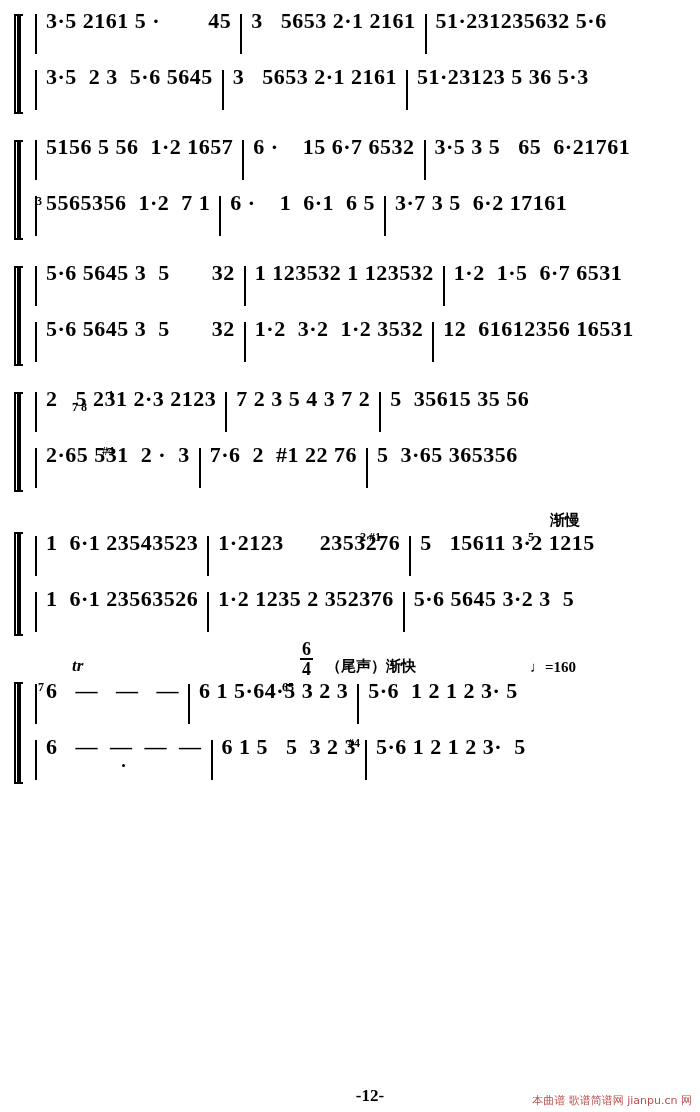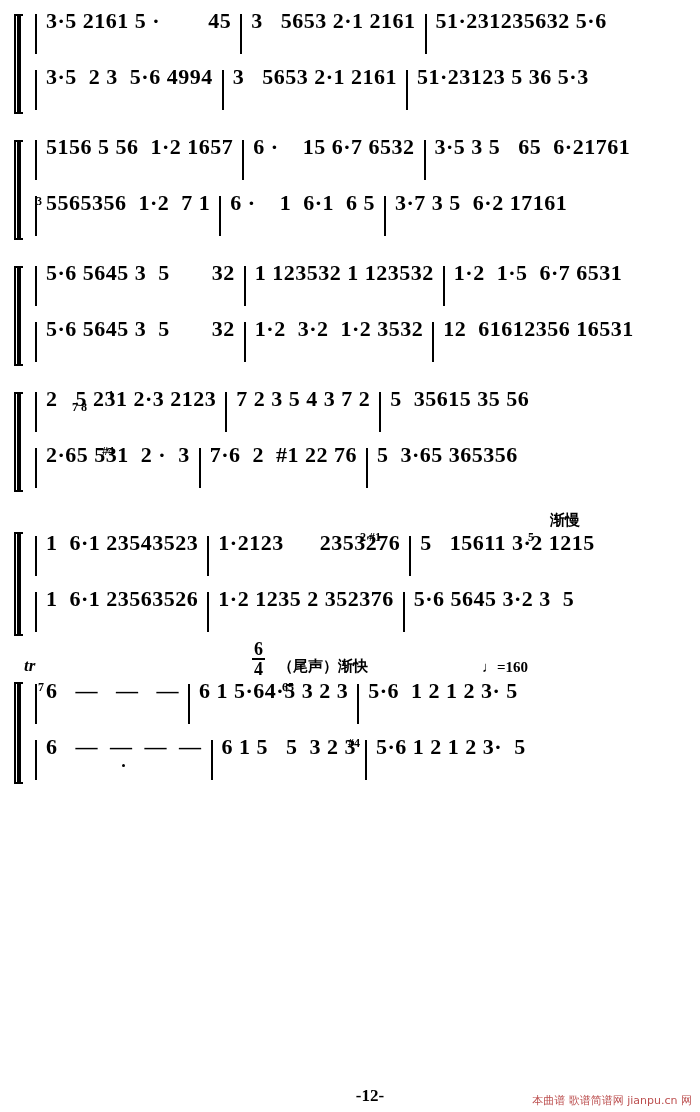"3·5 2 3 5·6 4994" span.nums { text: 4994 -> 5645 }
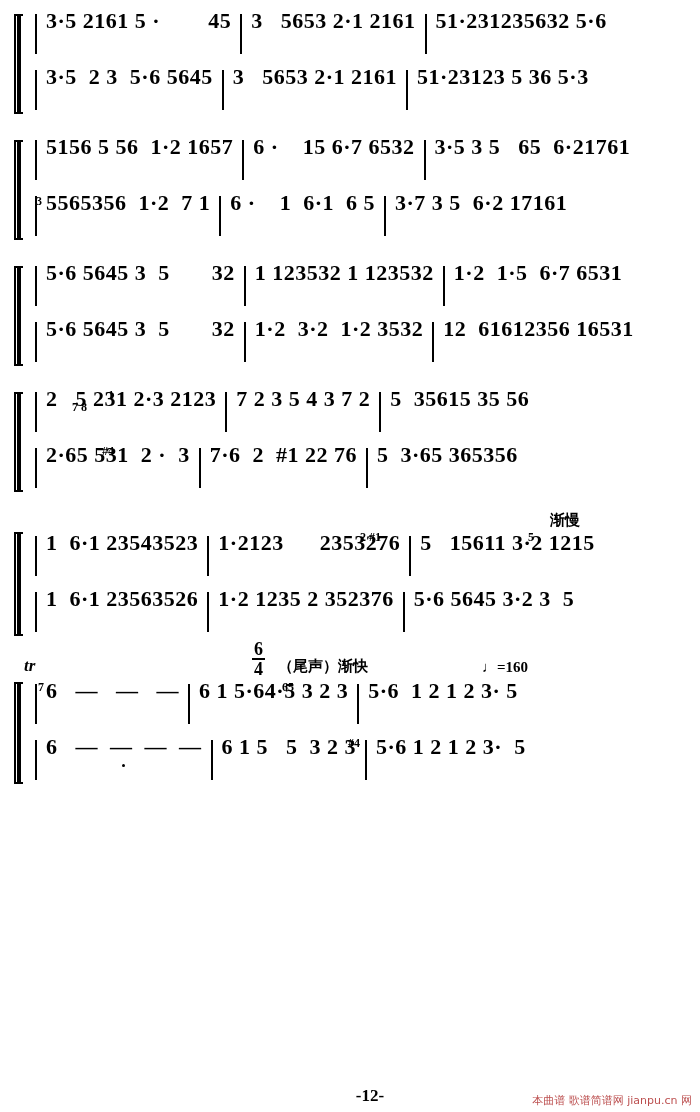"tr" .annot-row { margin-left: none -> 48px }
